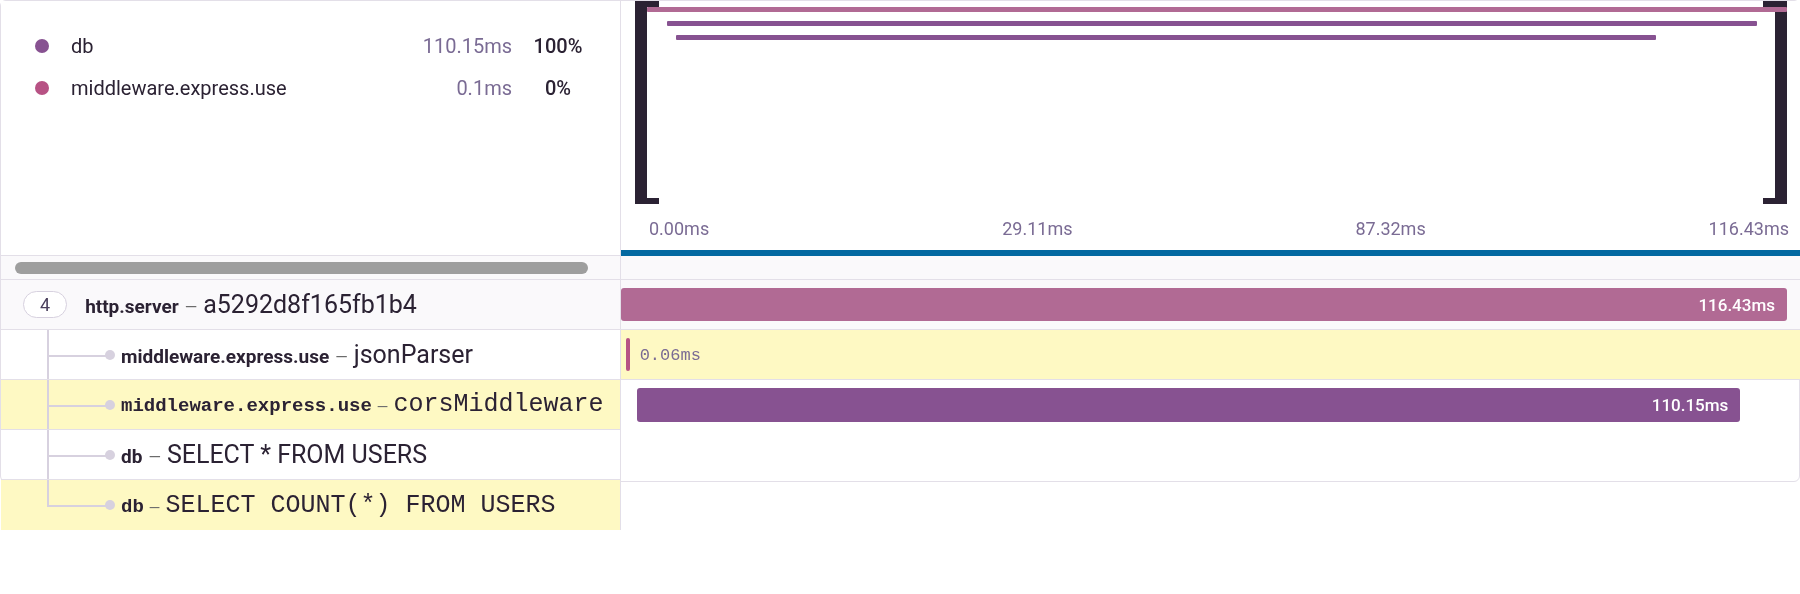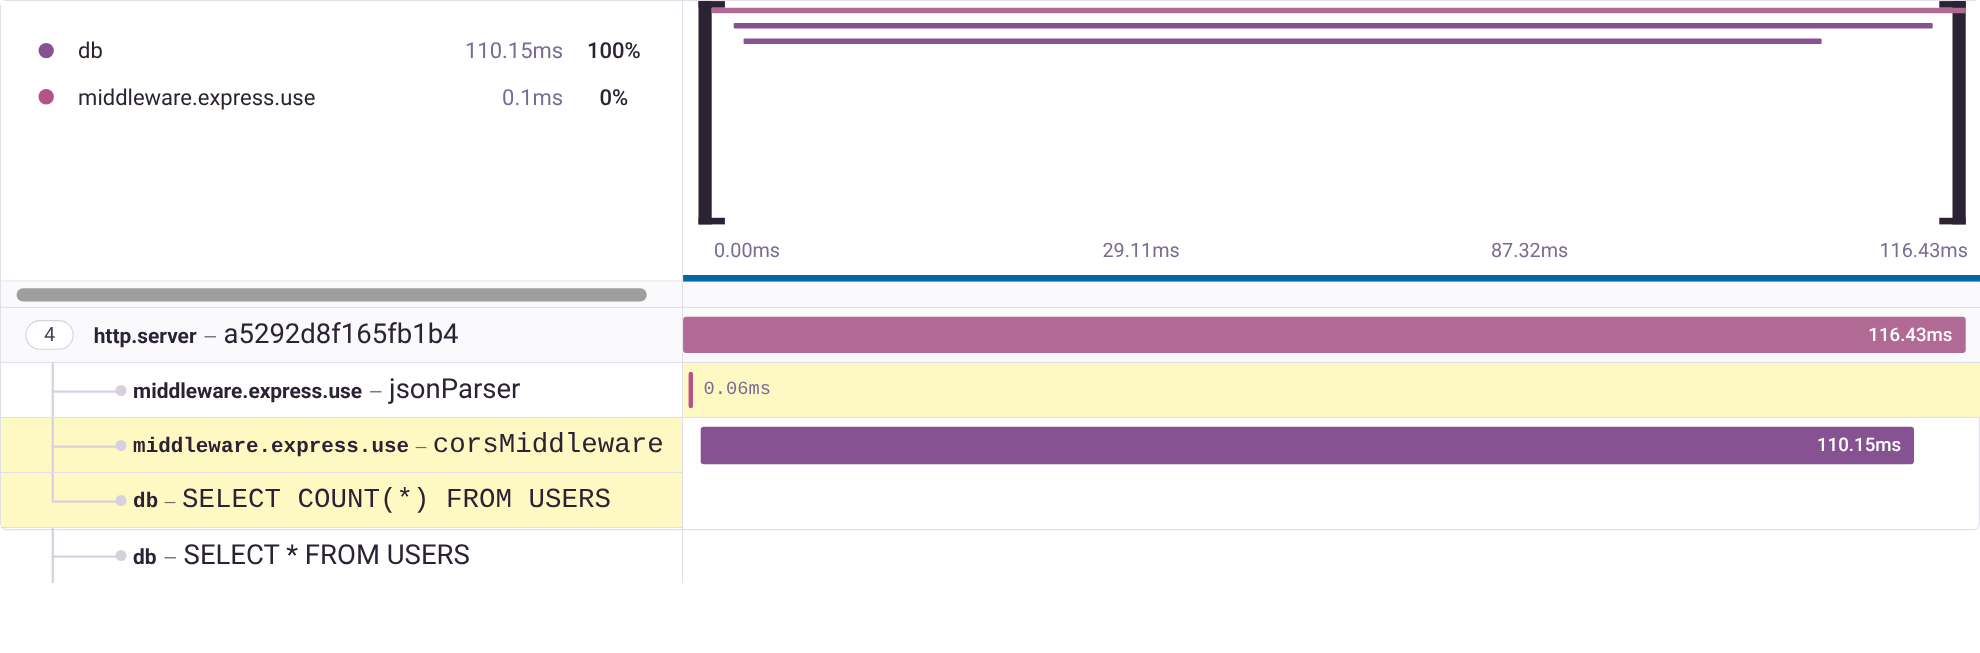"db — SELECT COUNT(*) FROM" div.span-row { order: before "db — SELECT * FROM" -> after "db — SELECT * FROM" }
